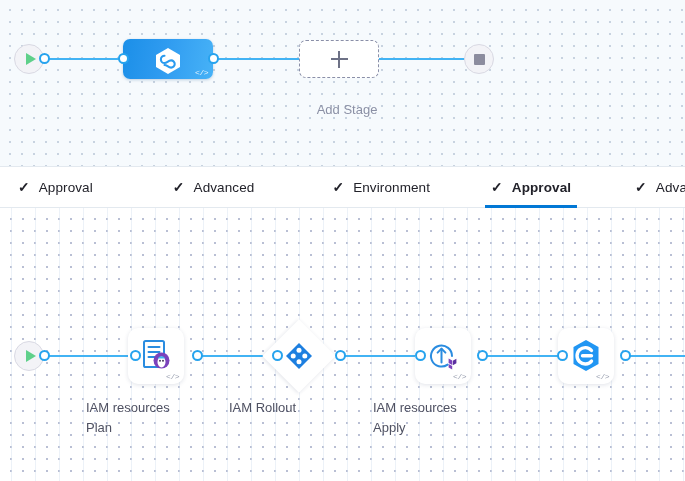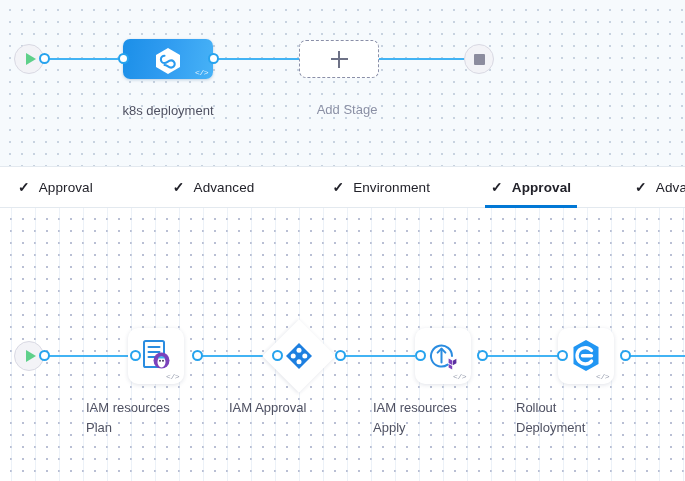"k8s deployment" div.node-caption { html: <div>k8s deployment</div> -> none }
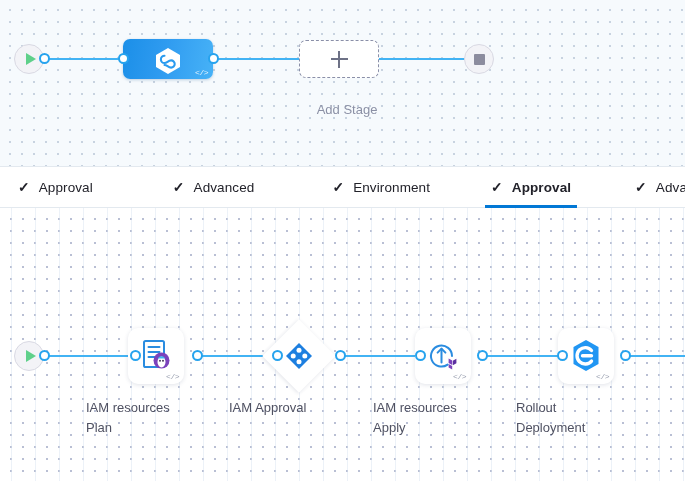"IAM Approval" div.step-caption { text: Approval -> Rollout }
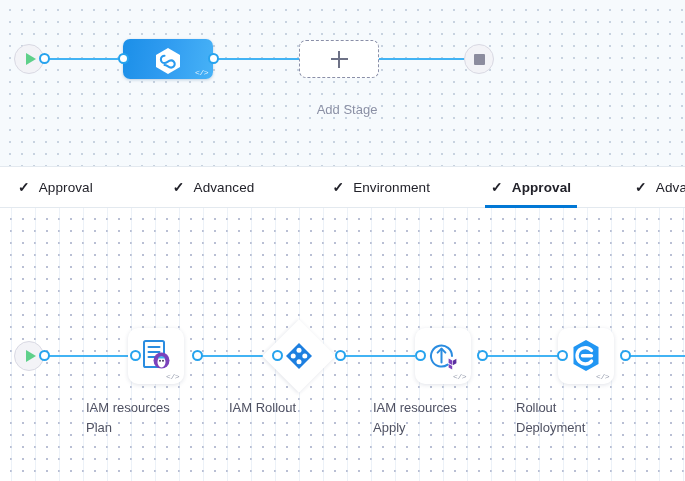"Rollout" div.step-caption { html: <div>Rollout Deployment</div> -> none }
